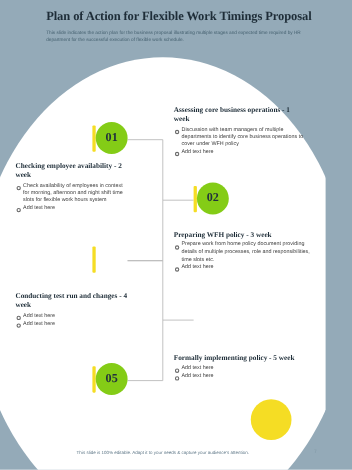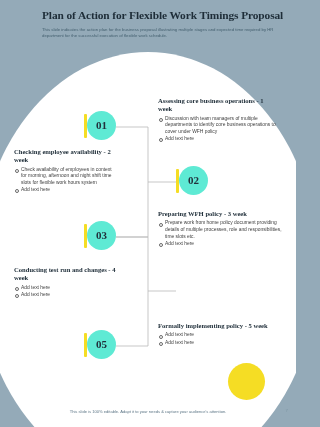"01" .badge .circ { background: #5eead4 -> #84cc16 }
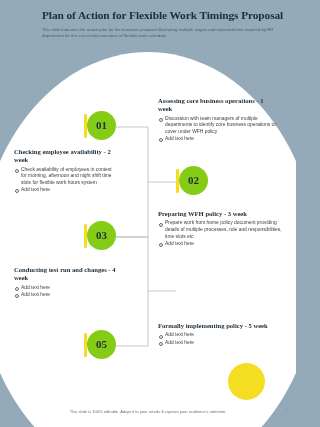"03" div.circ { html: <div> <span>03</span> </div> -> none }
